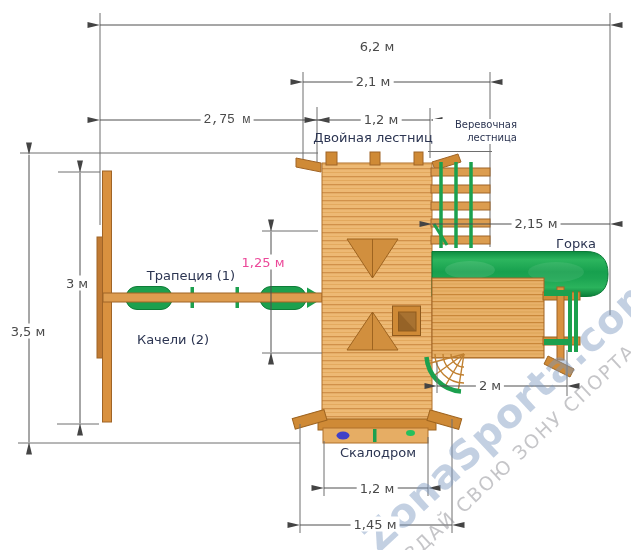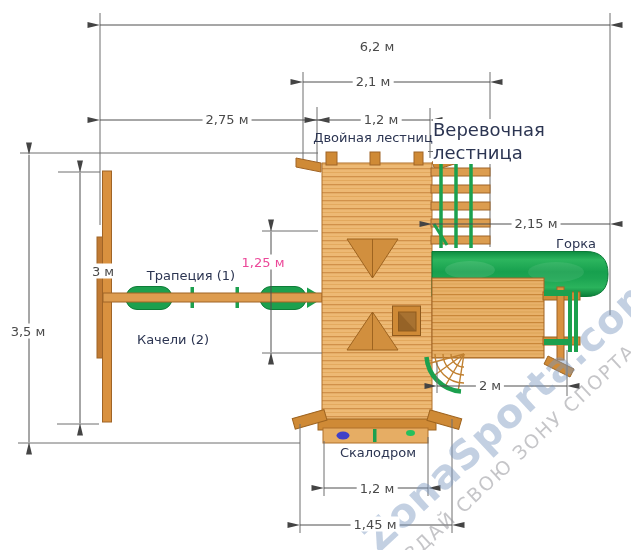"2,75 м" div.lbl { font-family: none -> Liberation Mono, monospace }
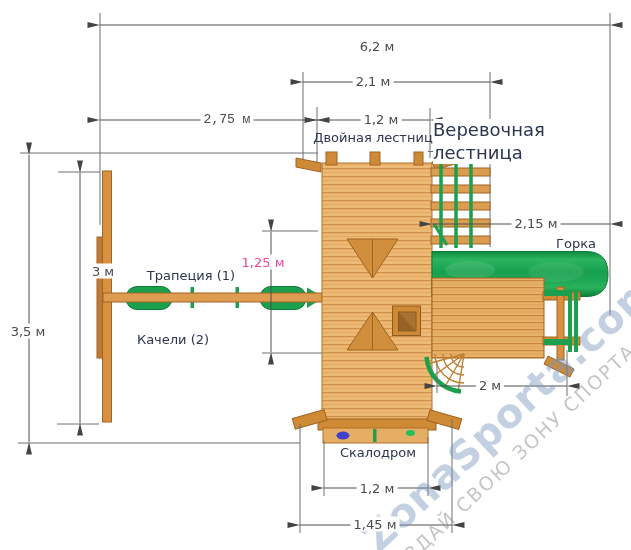"Веревочная лестница" .wrapblock { font-size: 18px -> 10px }
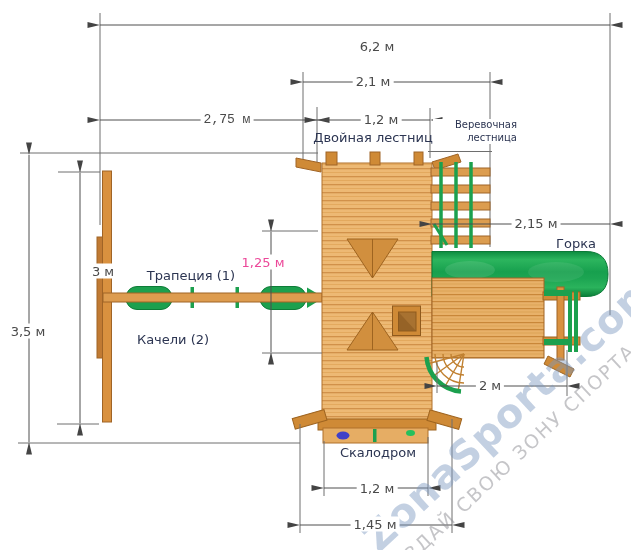"3 м" div.lbl { margin-left: 26px -> none; top: 271px -> 283px }
